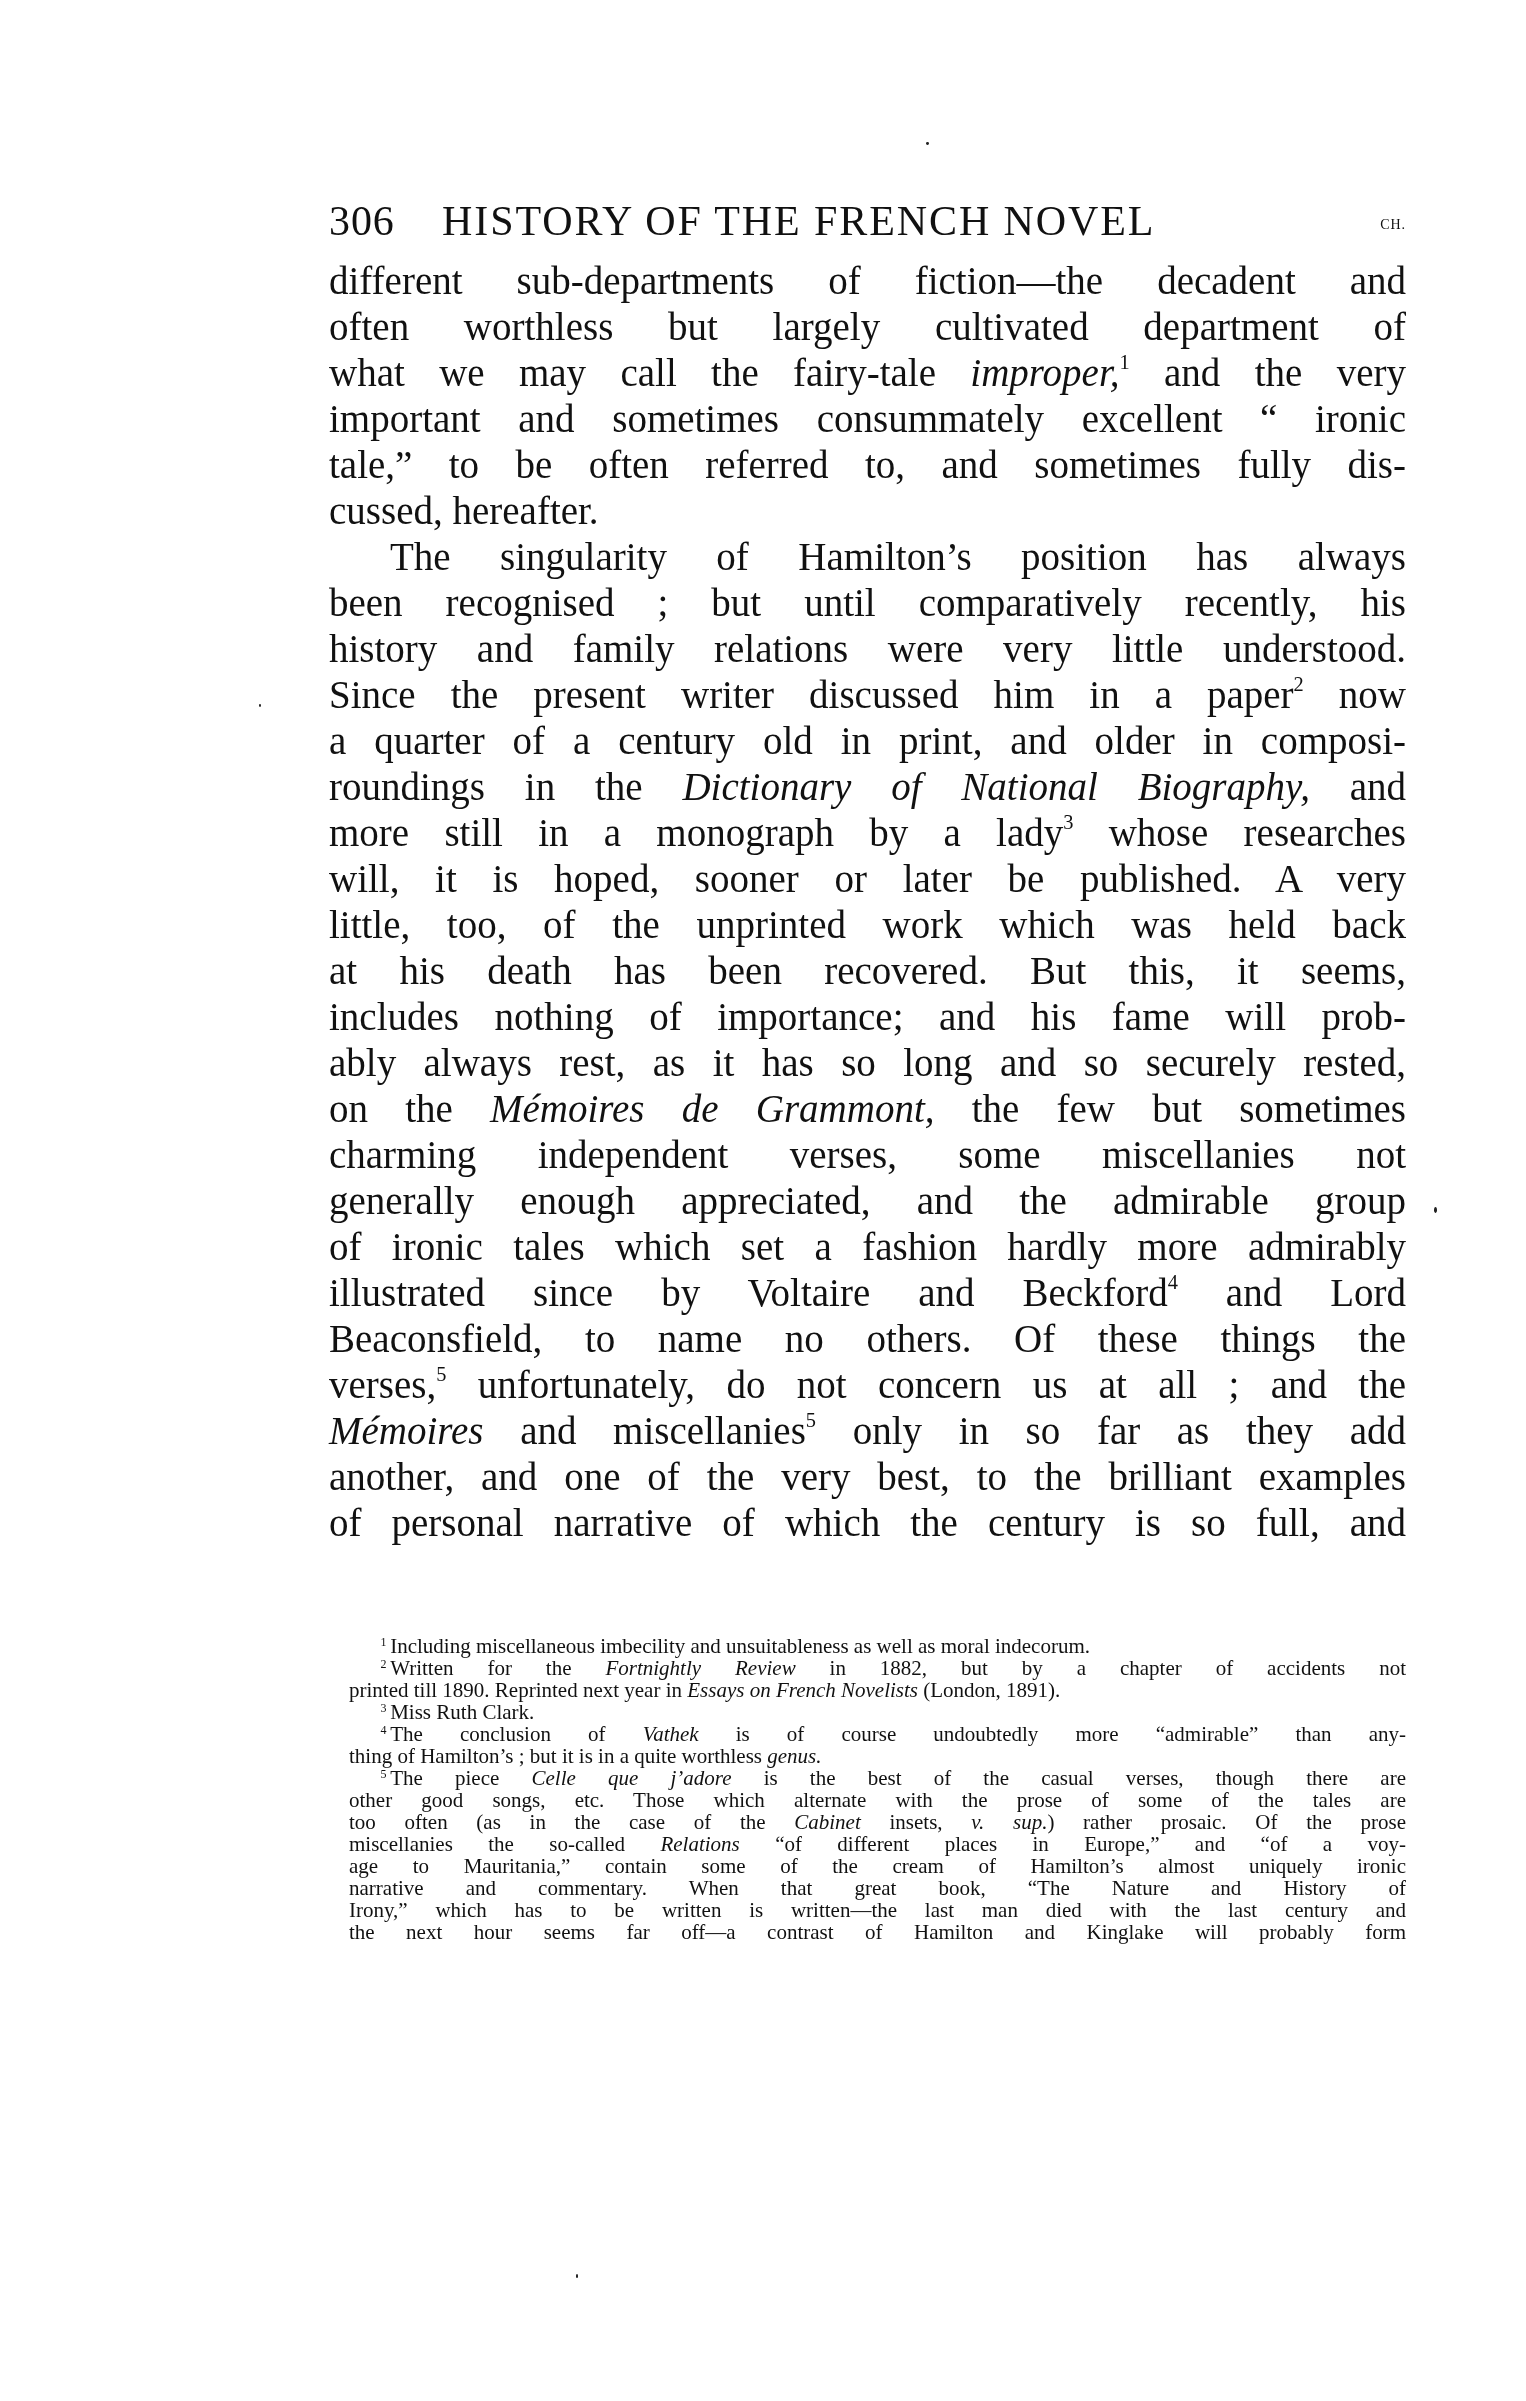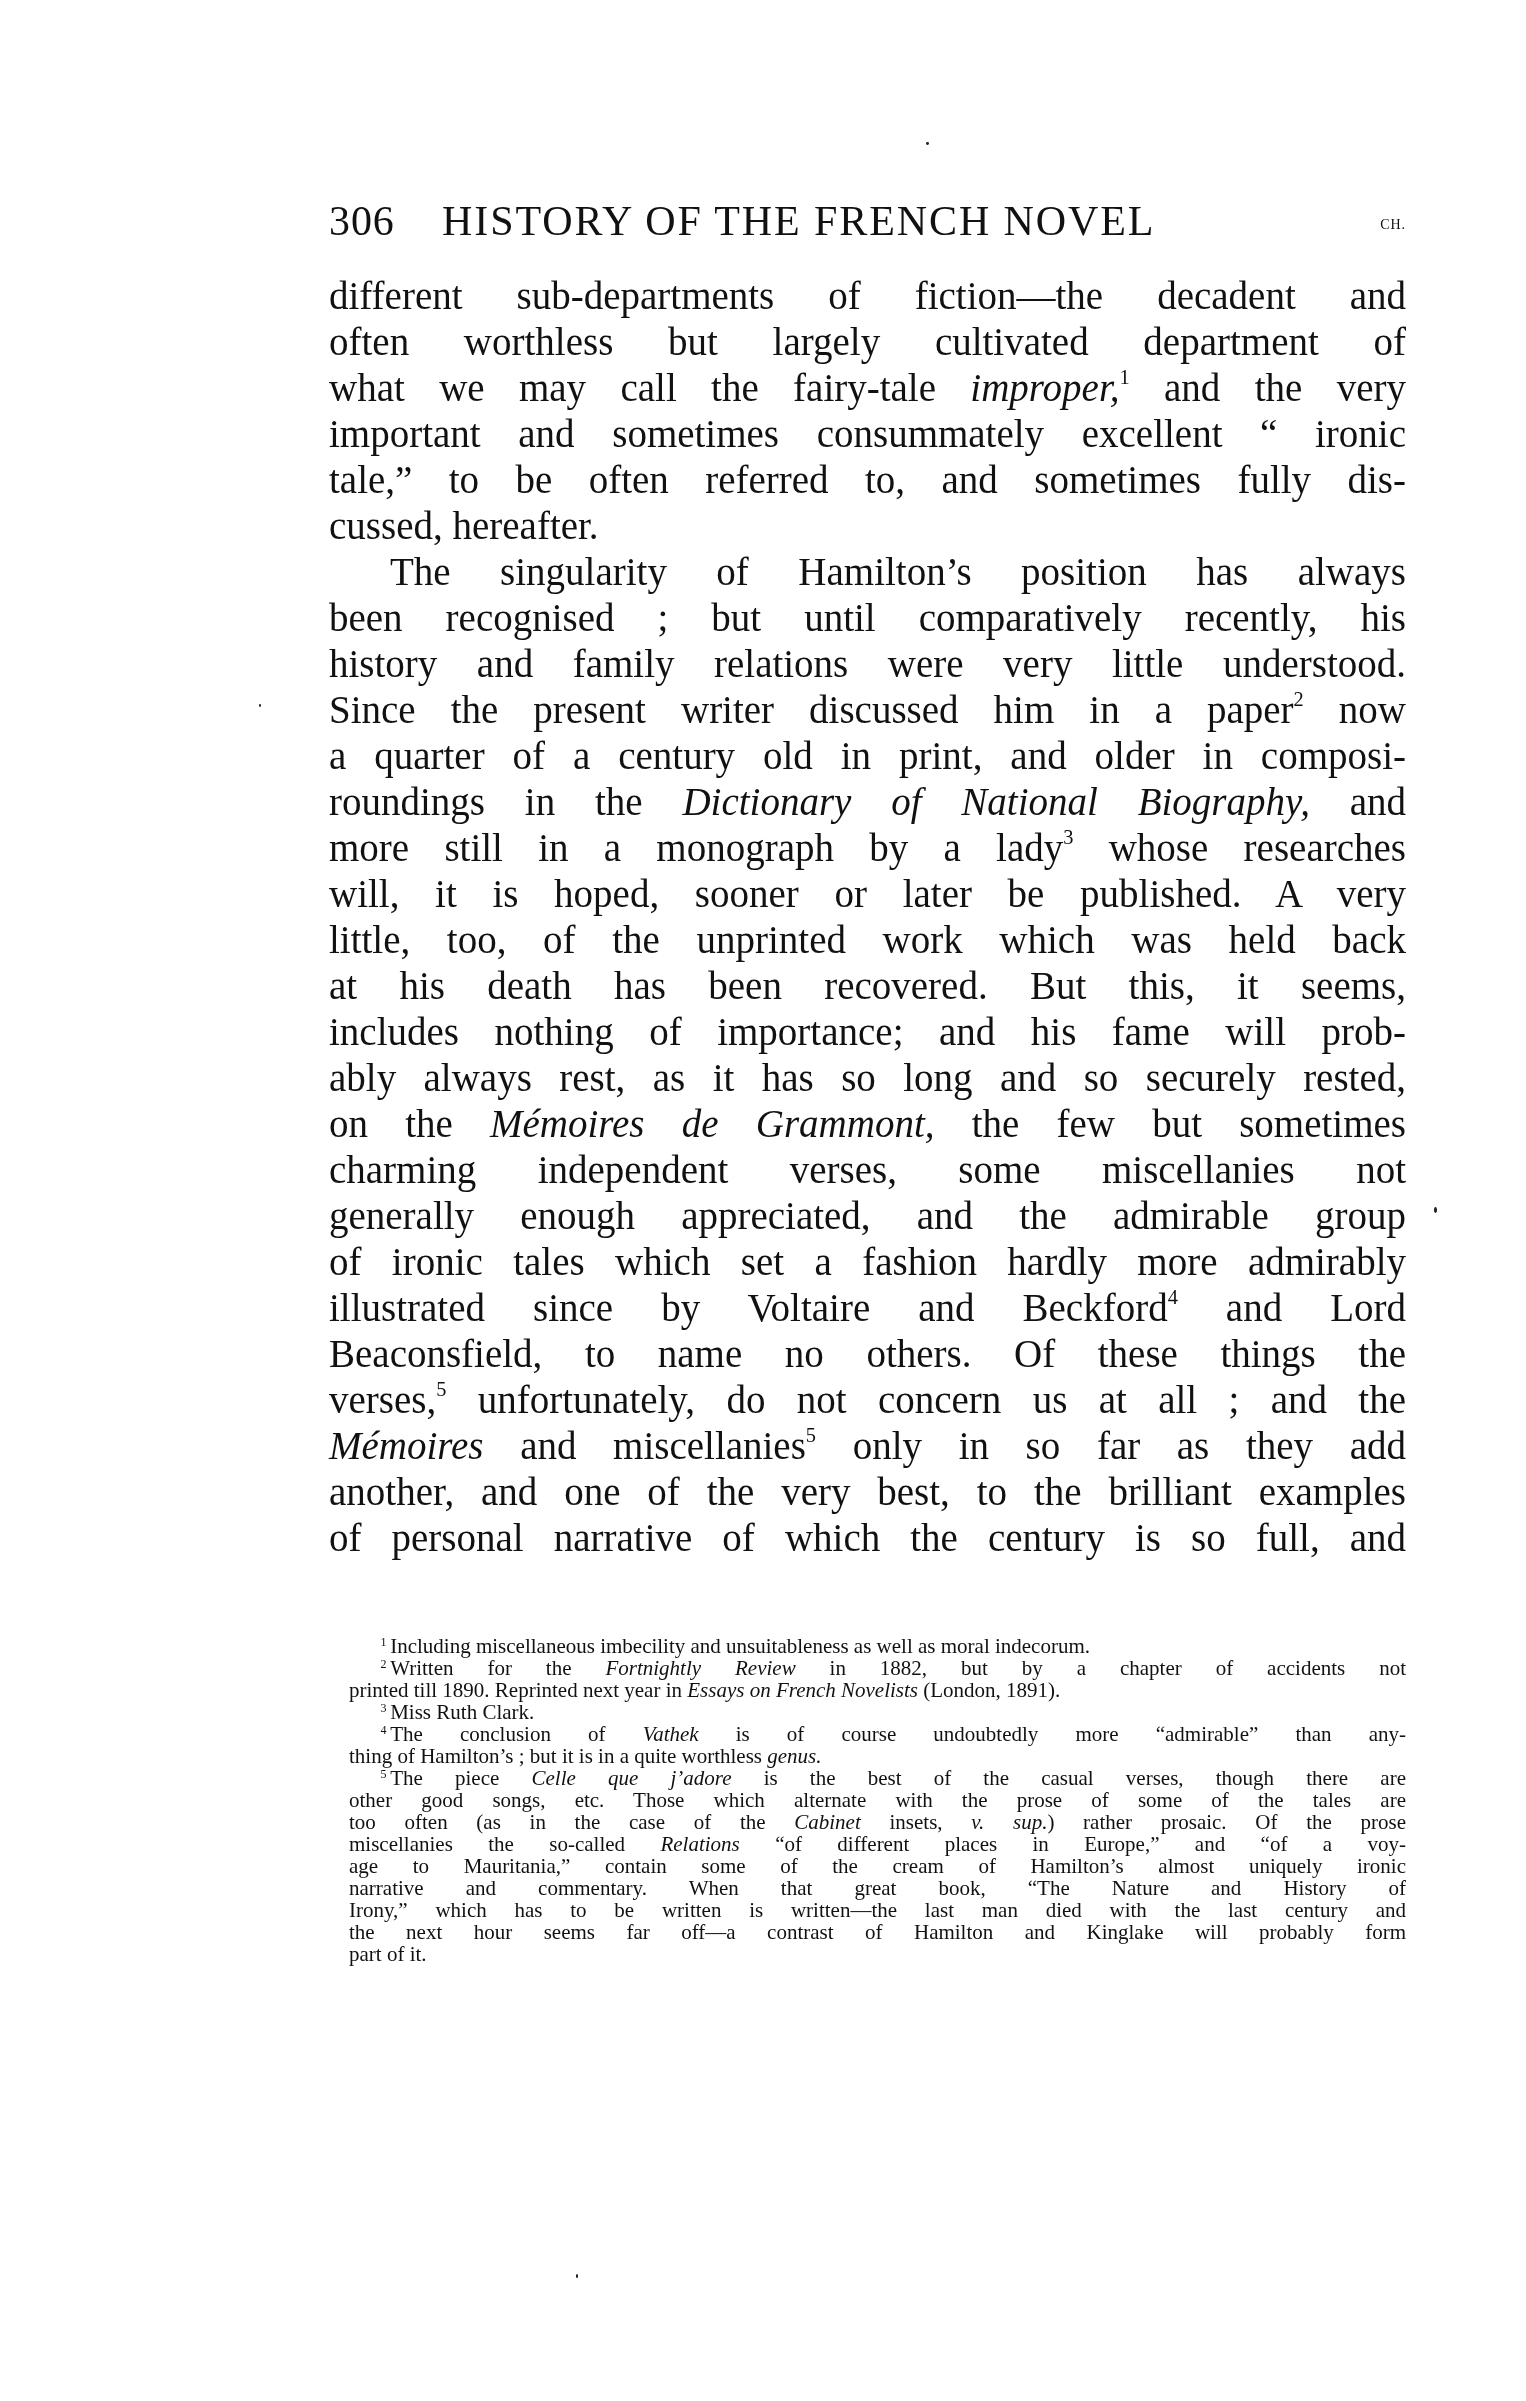"different sub-departments of fiction—the" .body-text { top: 273px -> 258px }
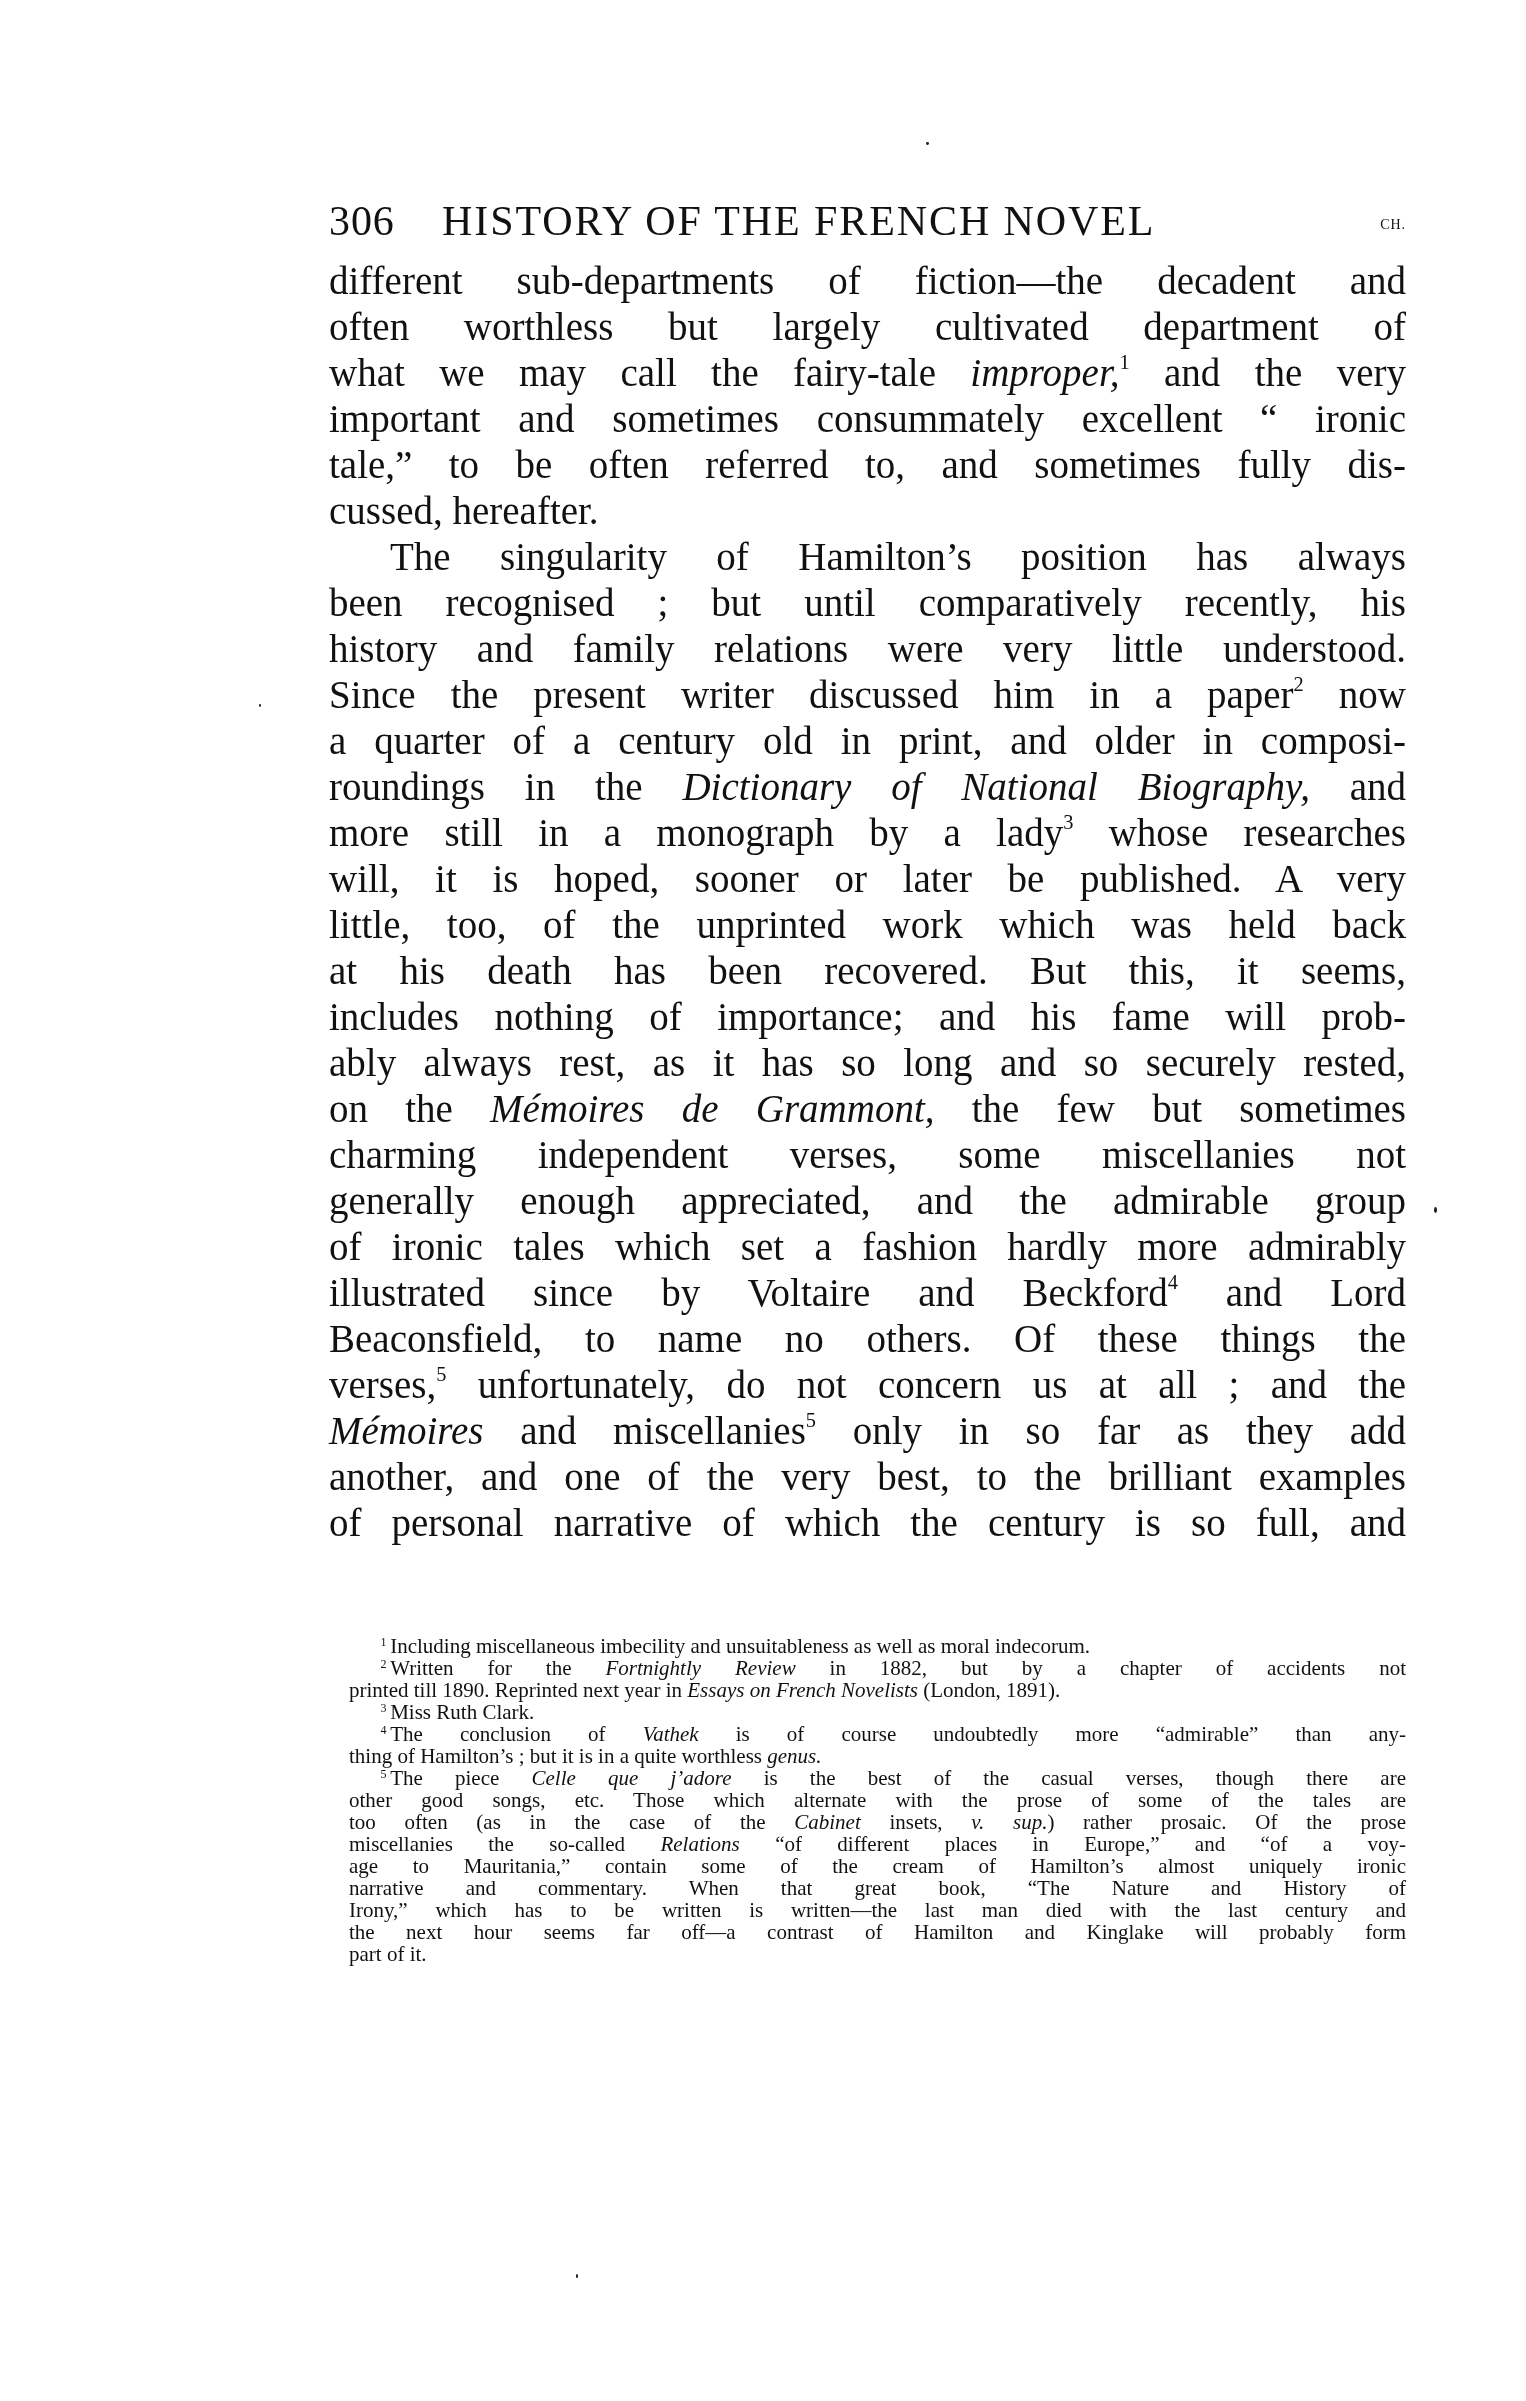"part of it." span.fline { html: <span><span>part of it.</span></span> -> none }
